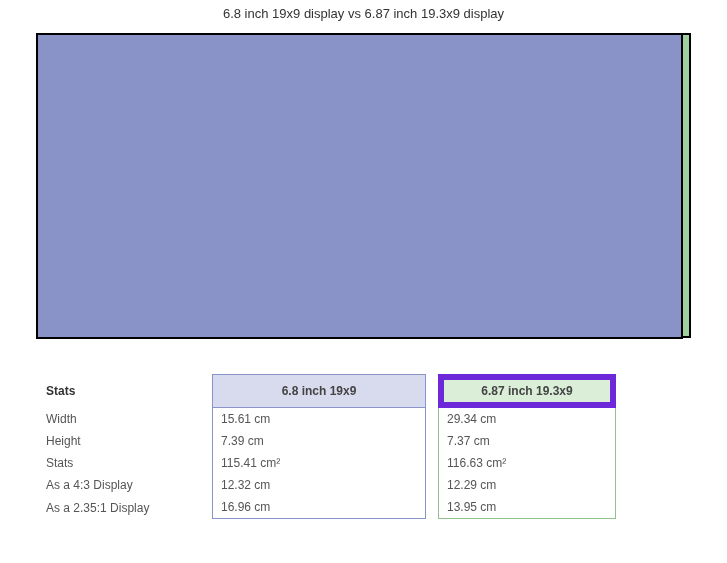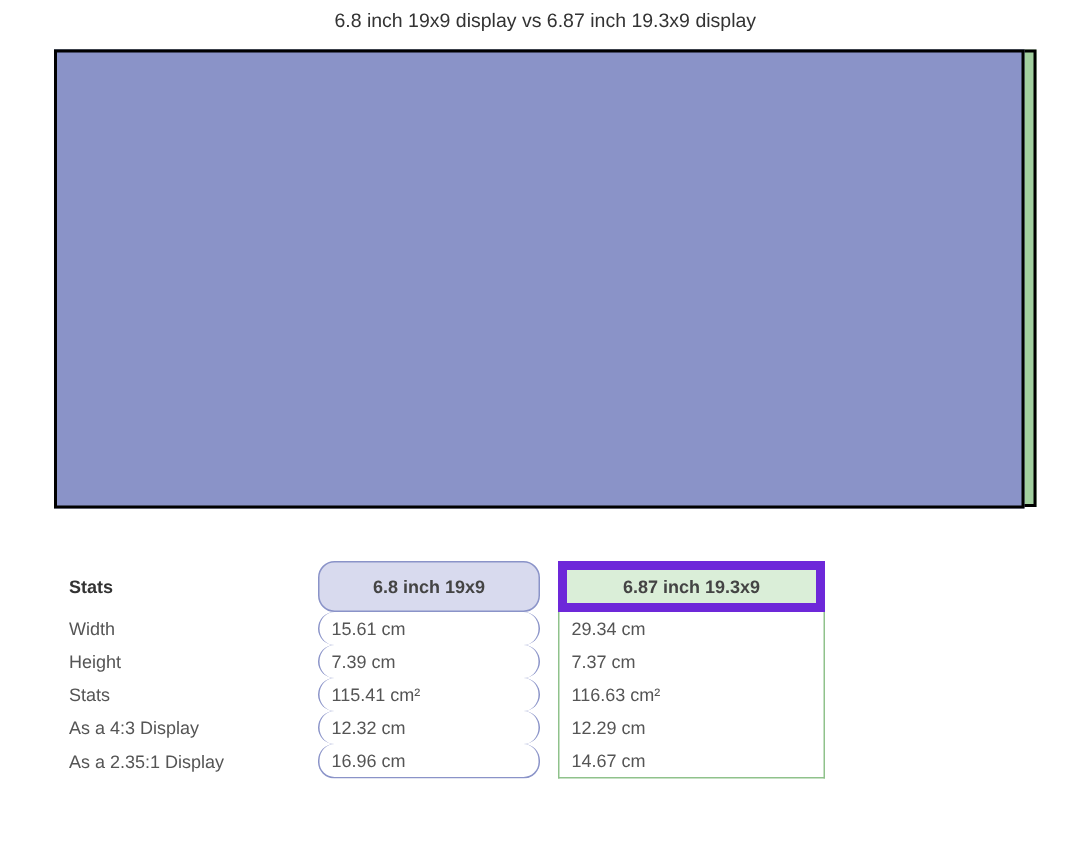"6.8 inch 19x9" .stats .col-a { border-radius: 11px -> none; width: 148px -> 214px }
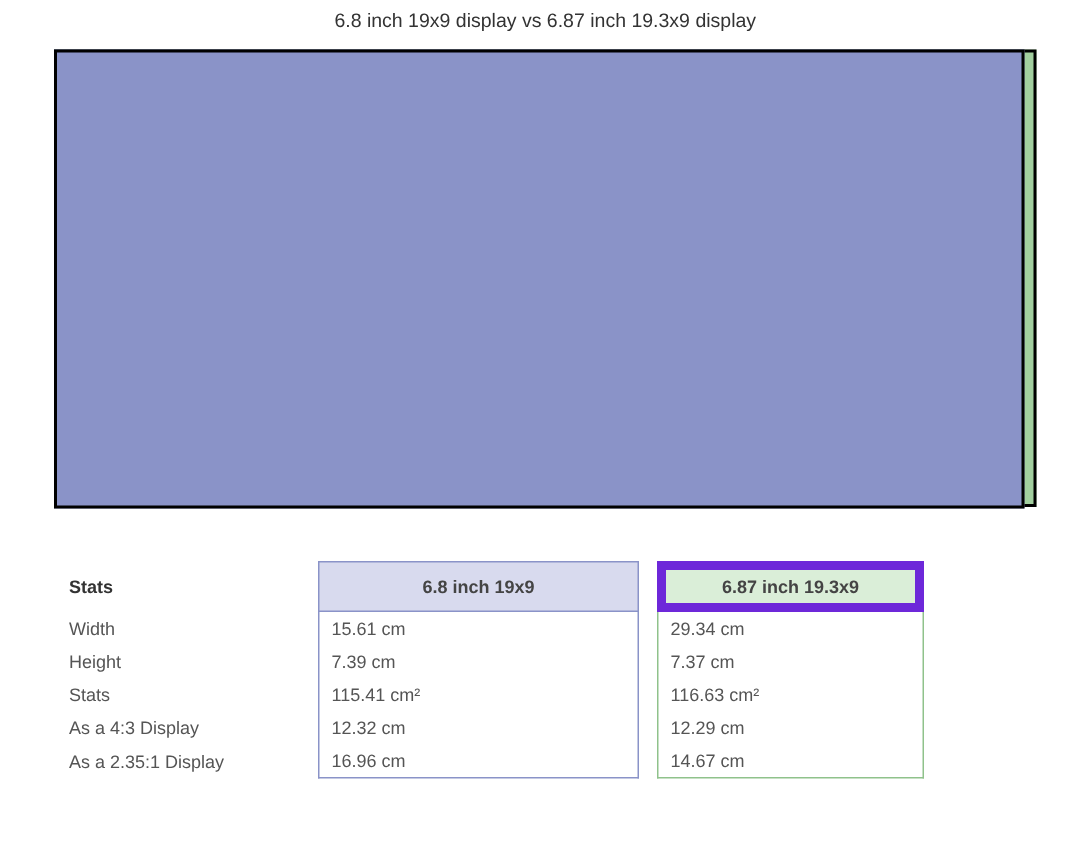"14.67 cm" td.col-b { text: 14.67 -> 13.95 }
